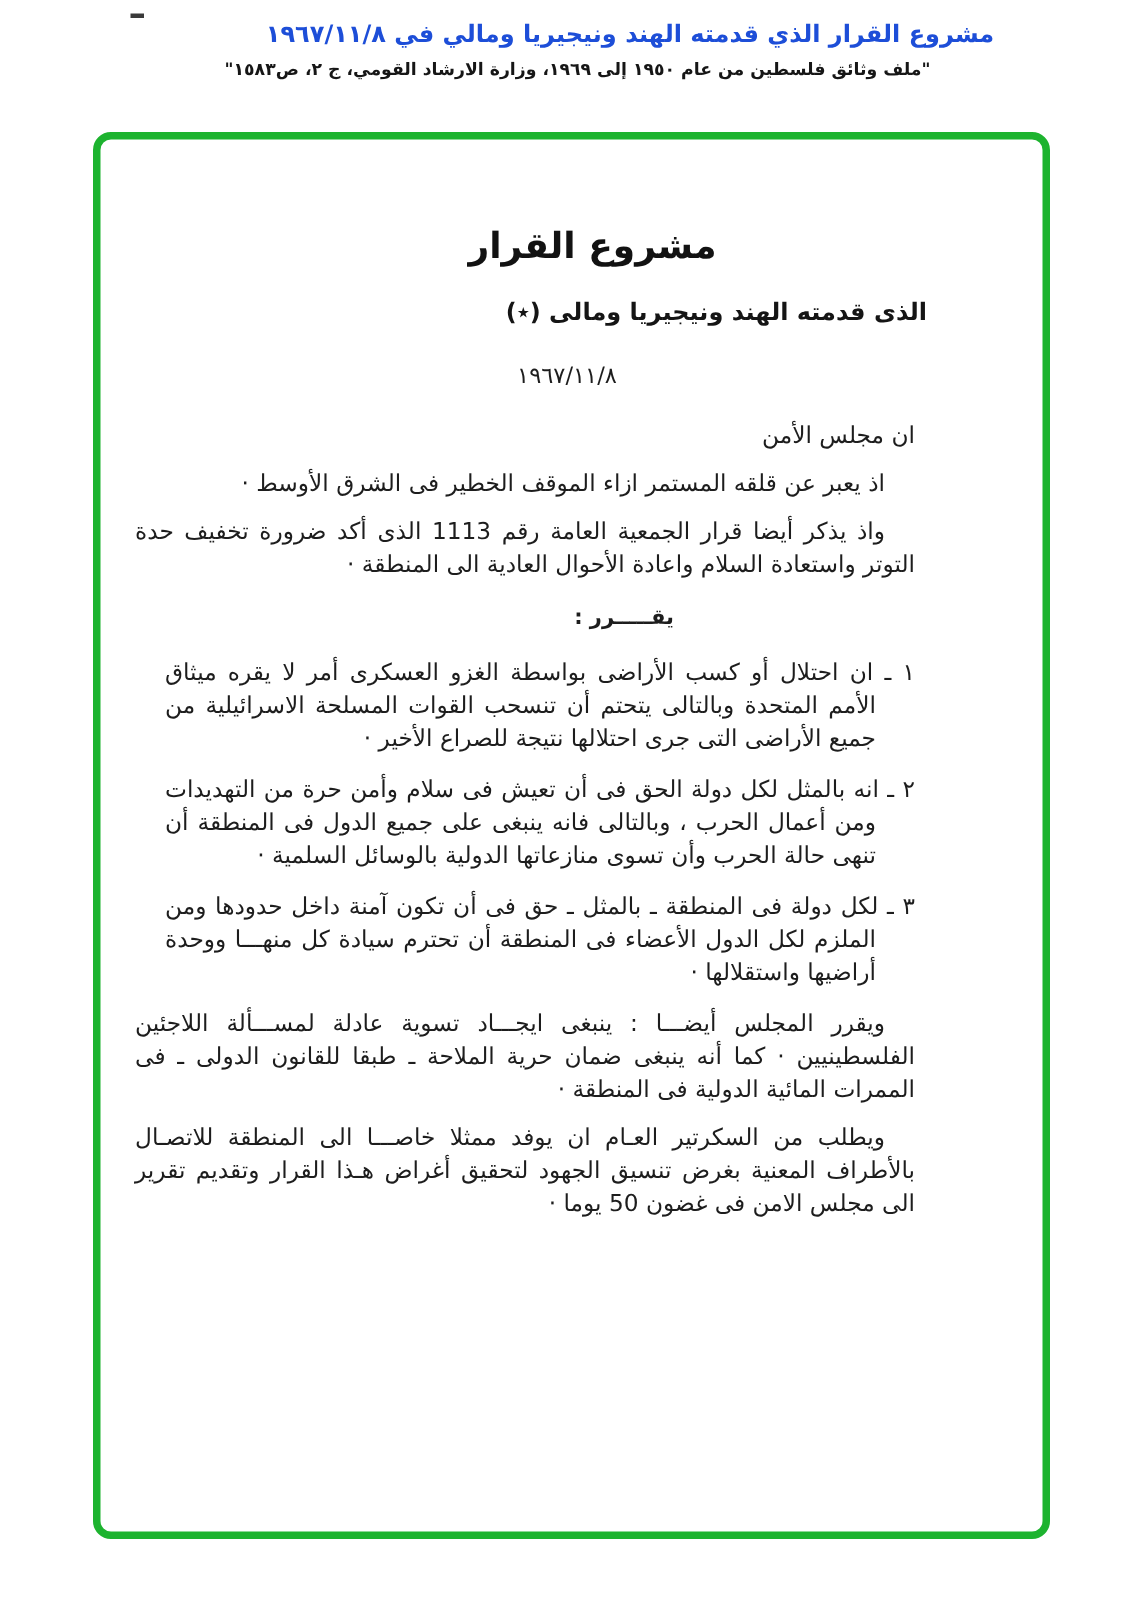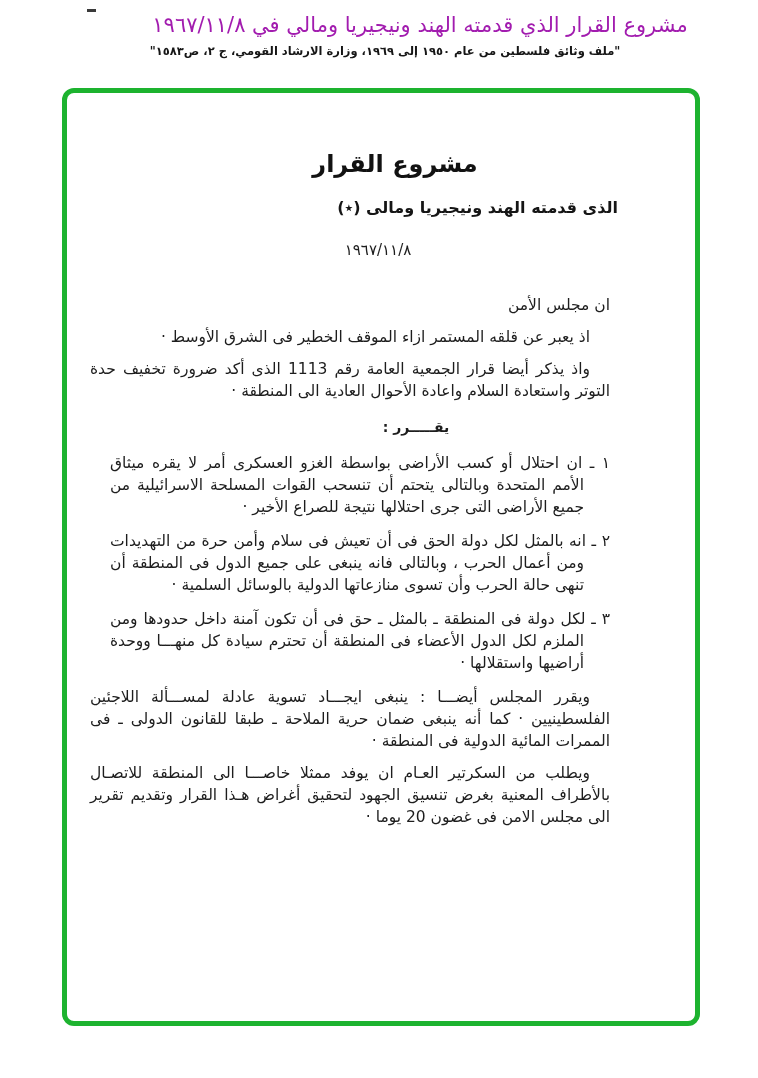"مشروع القرار الذي قدمته الهند" .citation-title { color: #a21caf -> #1d4ed8; font-size: 21px -> 16px; font-weight: normal -> bold }
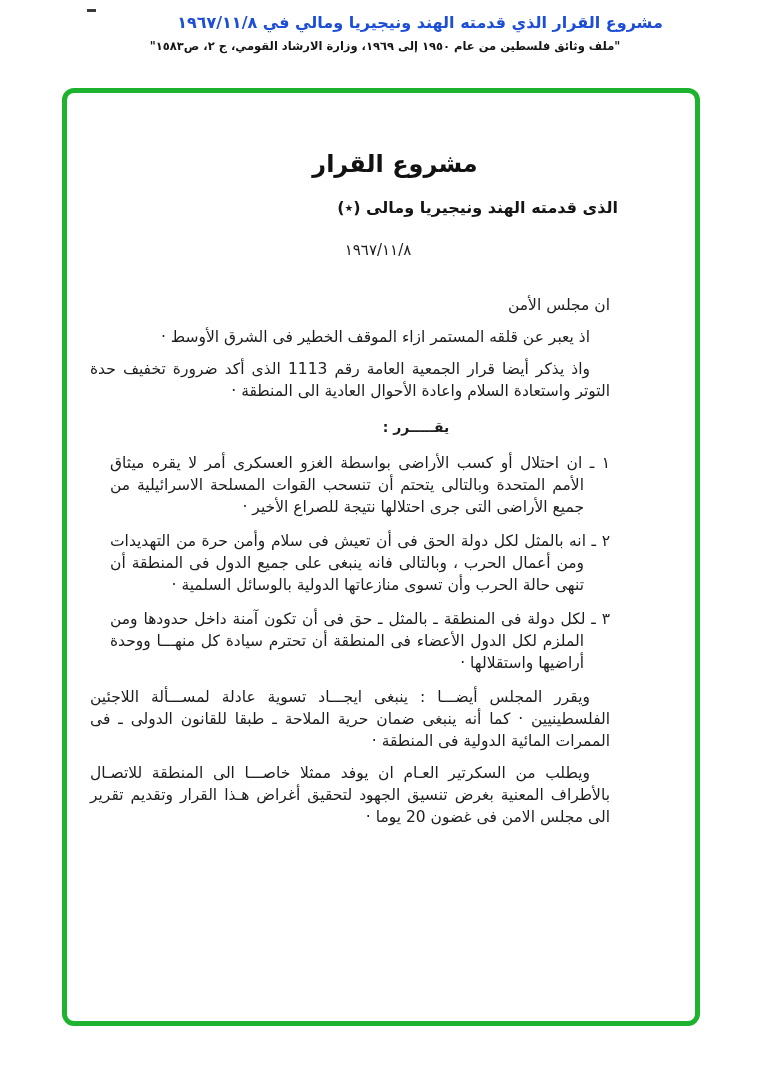"ان مجلس الأمن" .body-text { margin-top: 33px -> 18px }
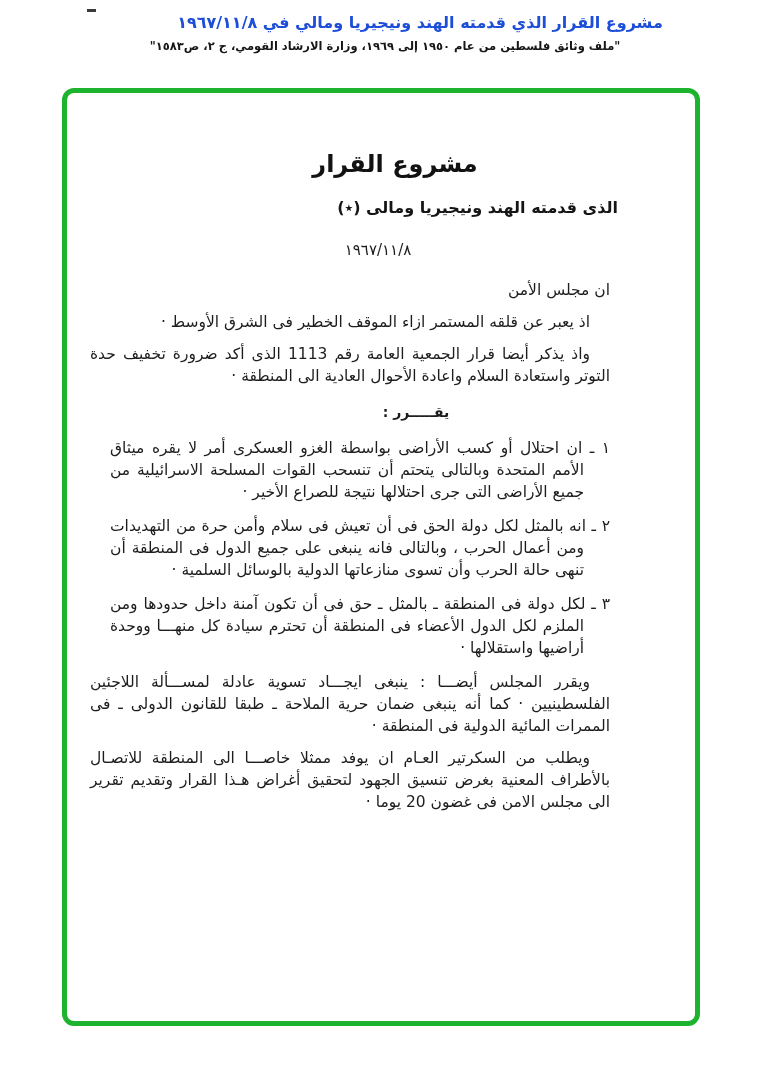"ويطلب من السكرتير العـام ان" p.para { text: 20 -> 50 }
